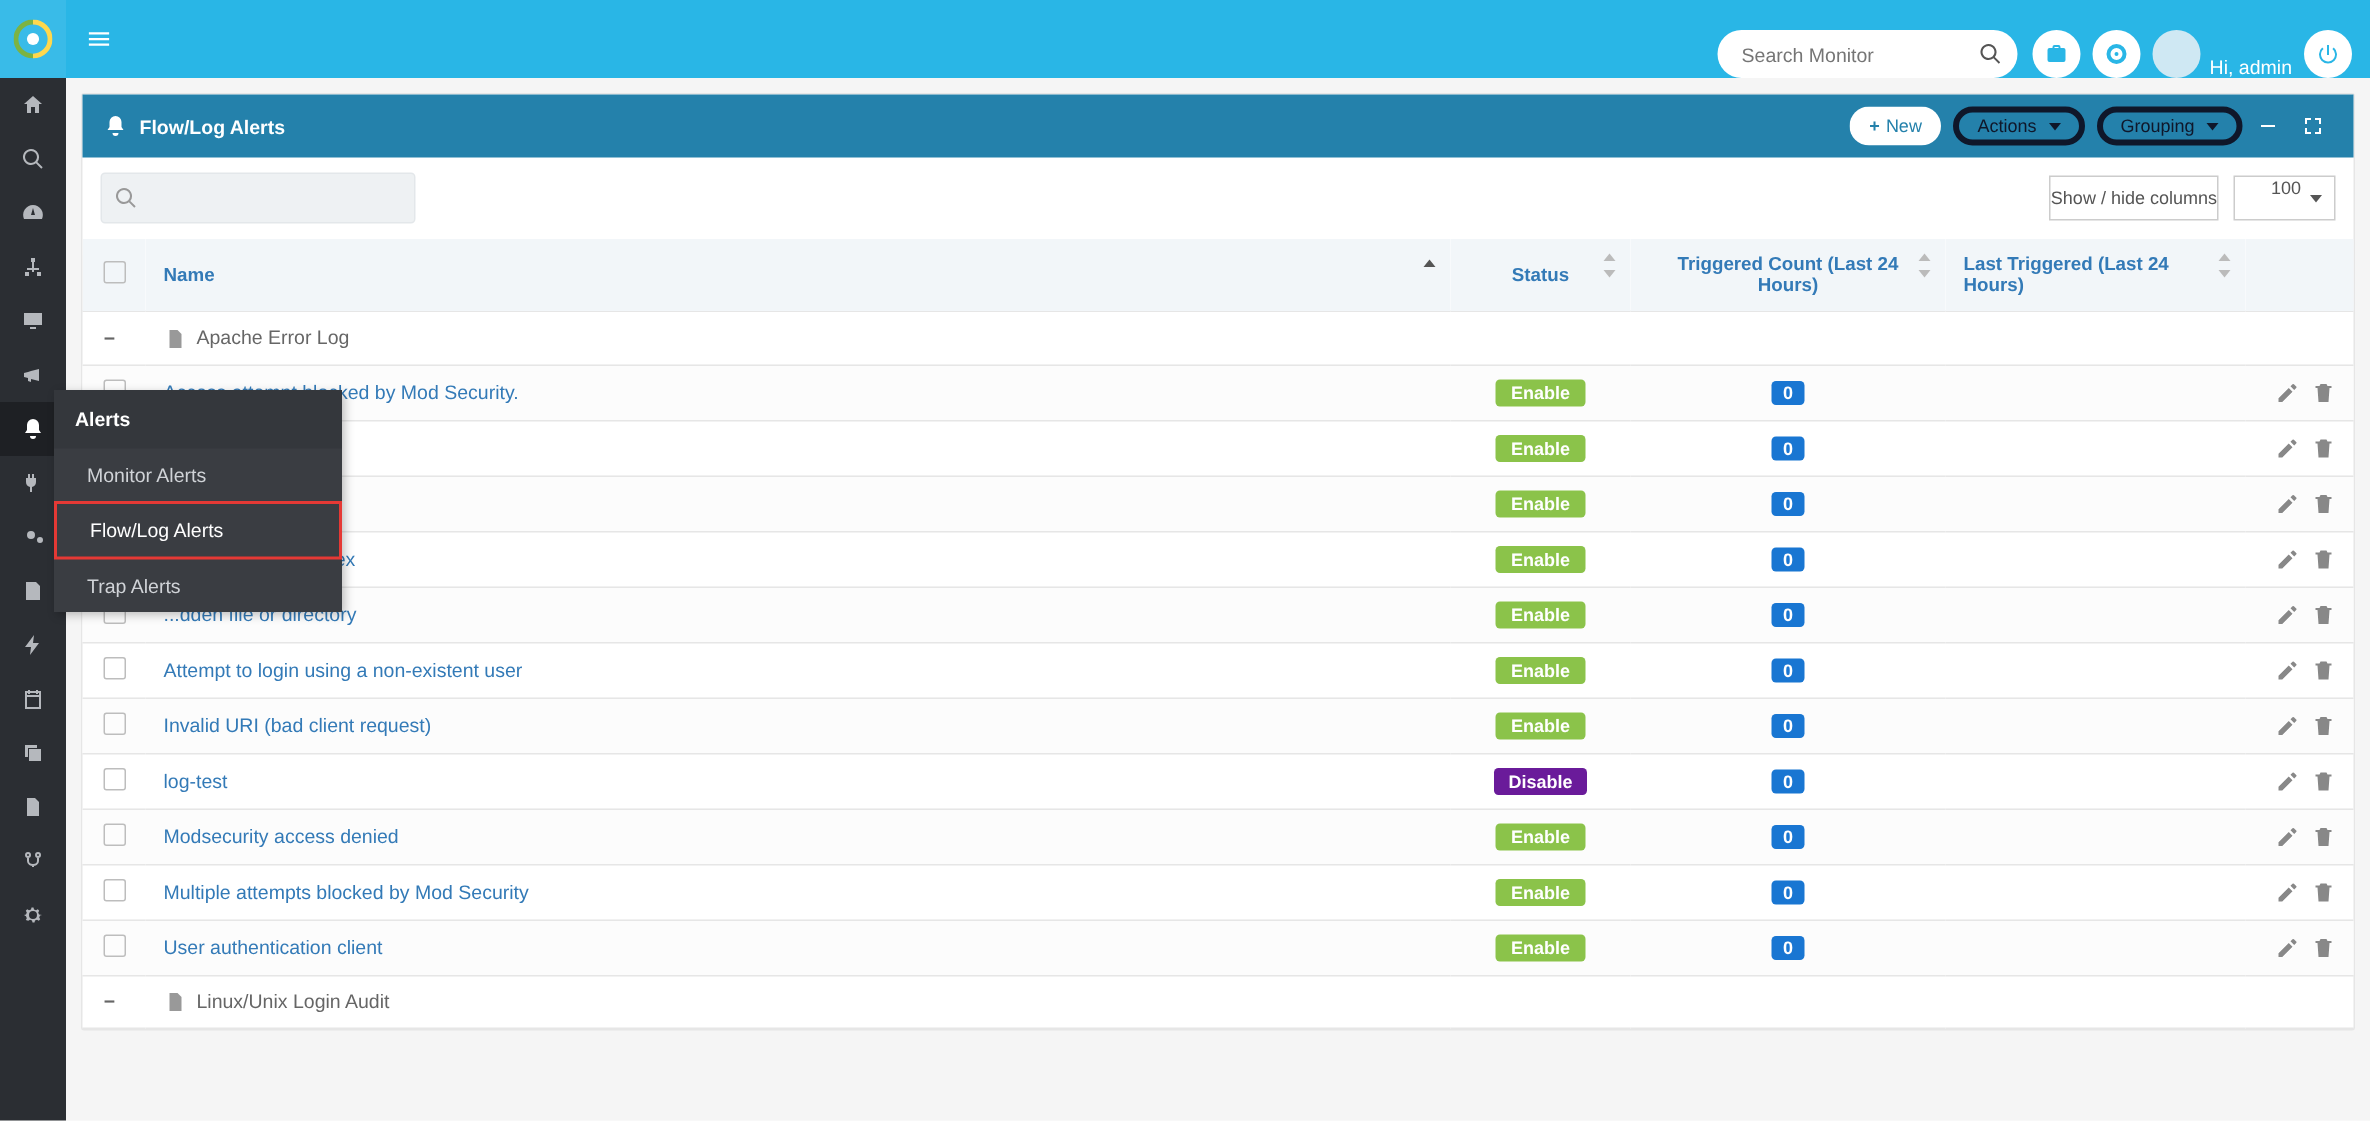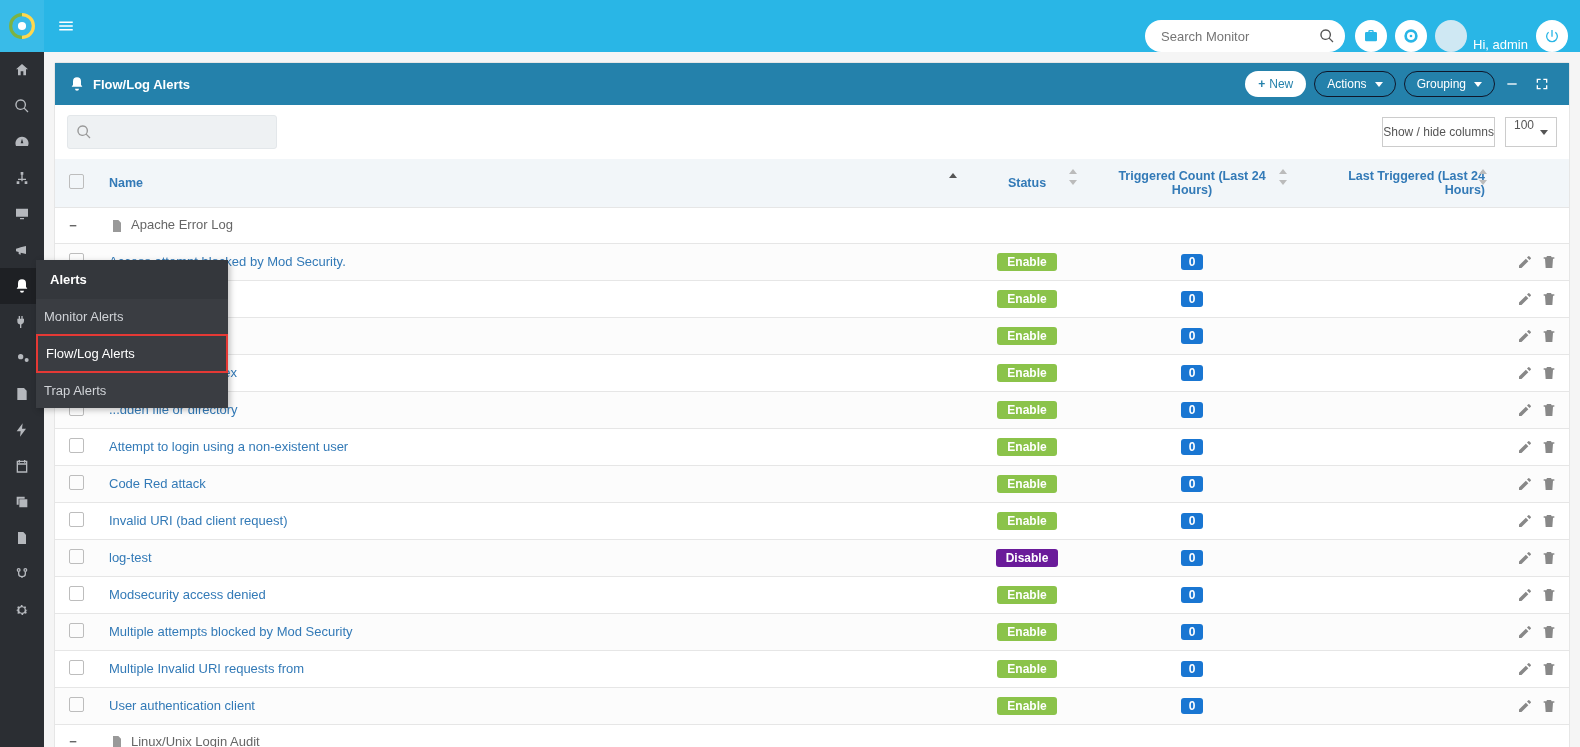"Actions" .btn-outline { border: 1px solid #0f172a -> 4px solid #0f172a; color: #ffffff -> #0f172a }
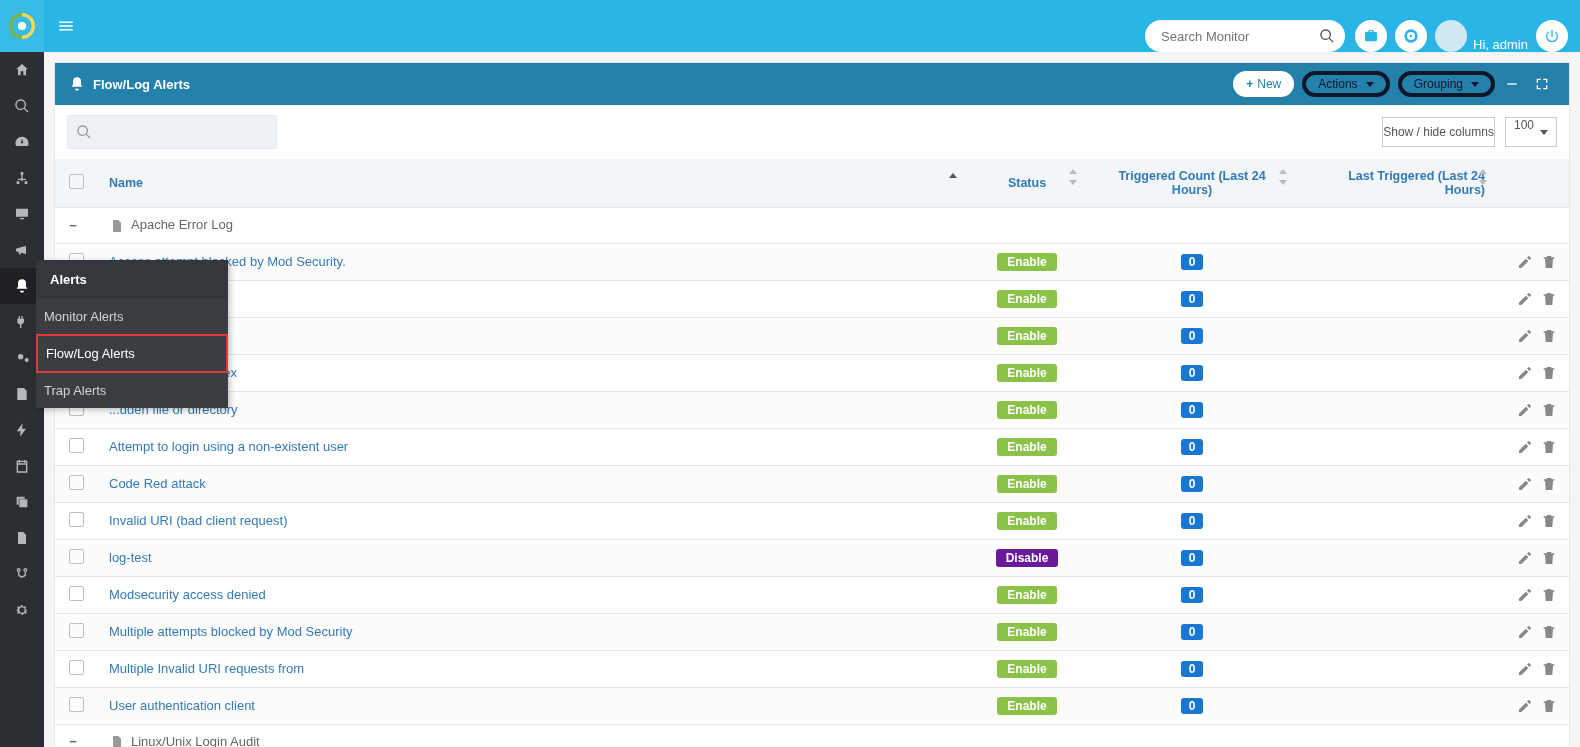"100" .page-size { padding: 0 22px 0 8px -> 0 22px 0 24px }
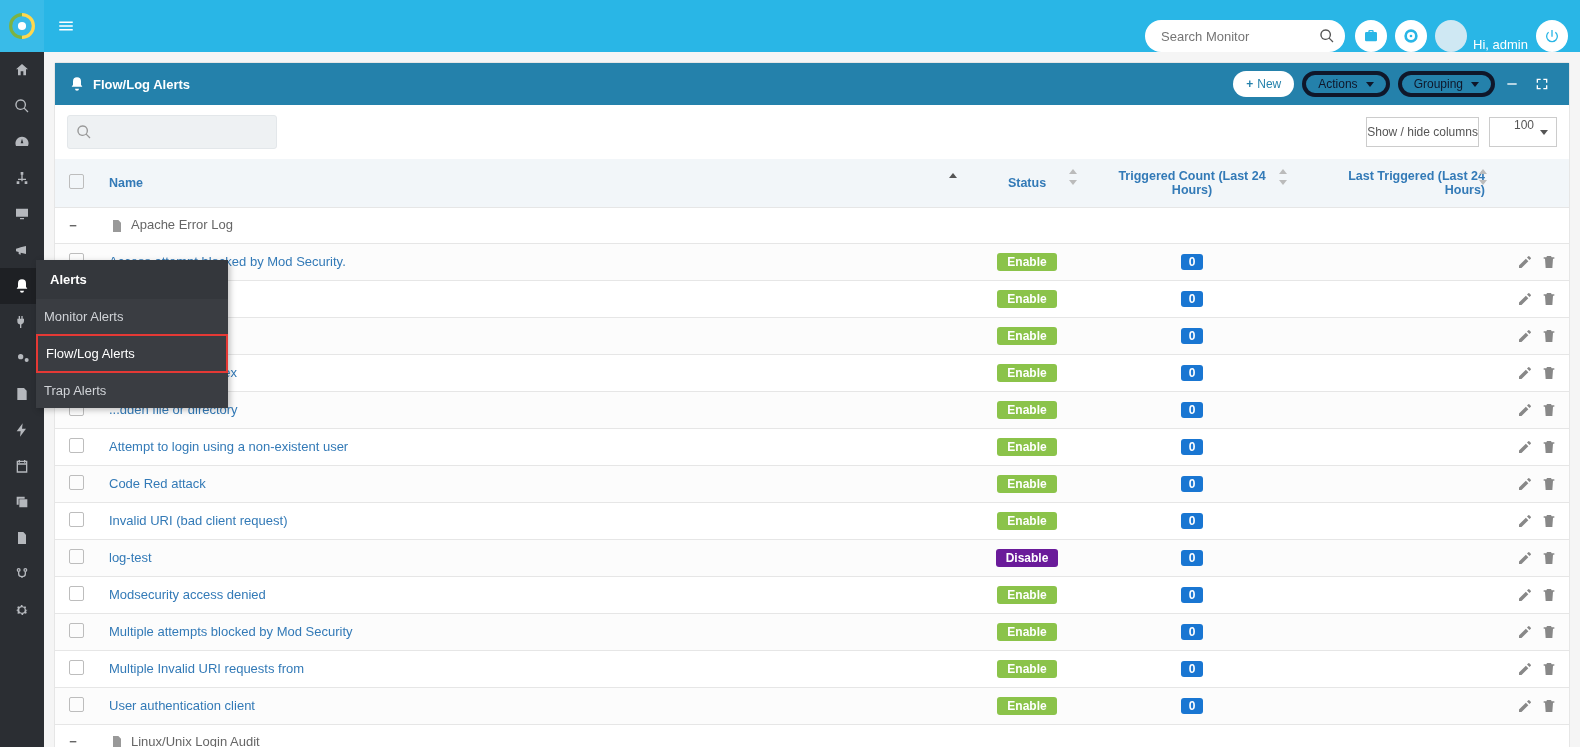"Last Triggered (Last 24 Hours)" th:nth-child(5),td:nth-child(5) { text-align: right -> left }
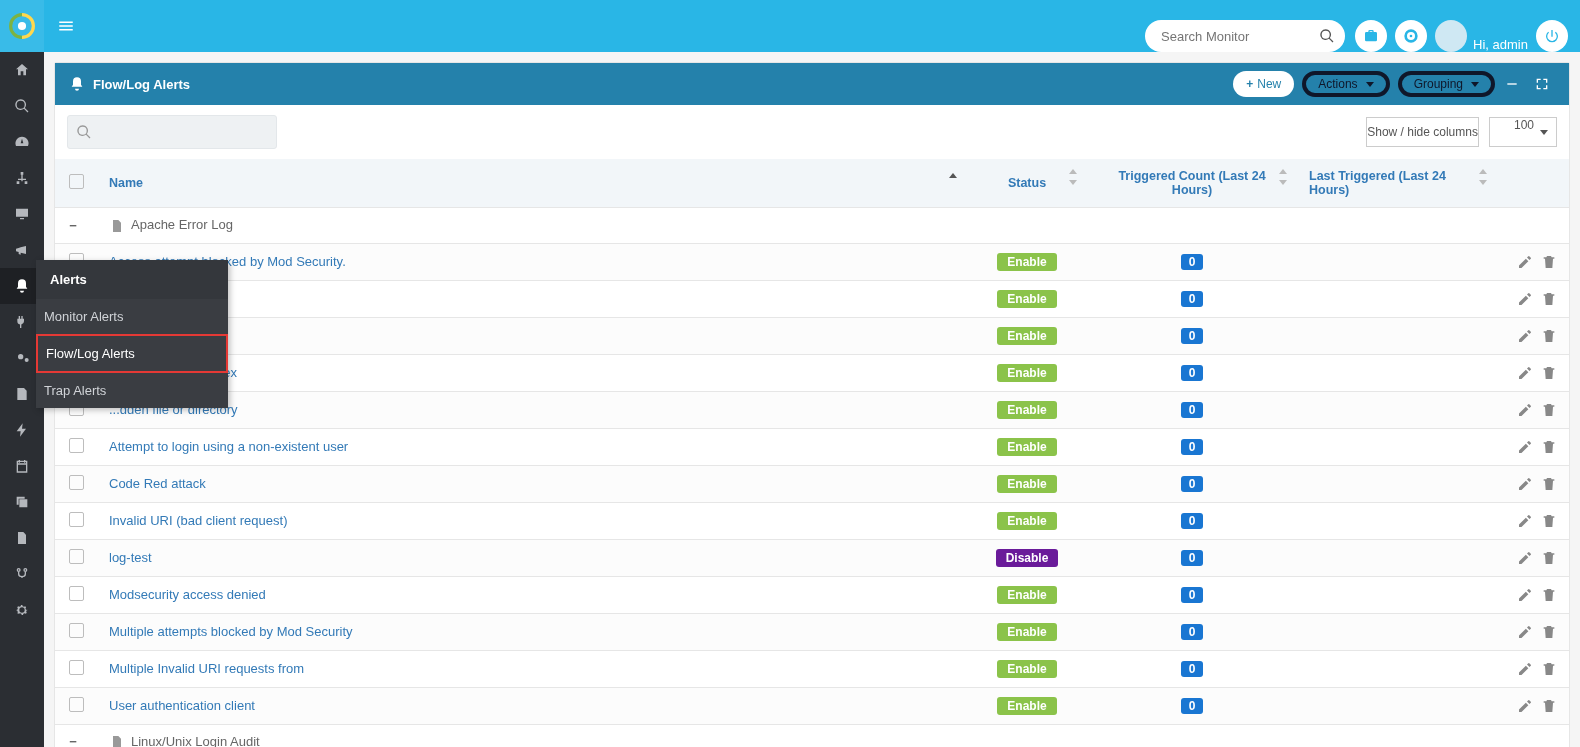"Monitor Alerts" .submenu-item { padding: 10px 8px -> 10px 22px }
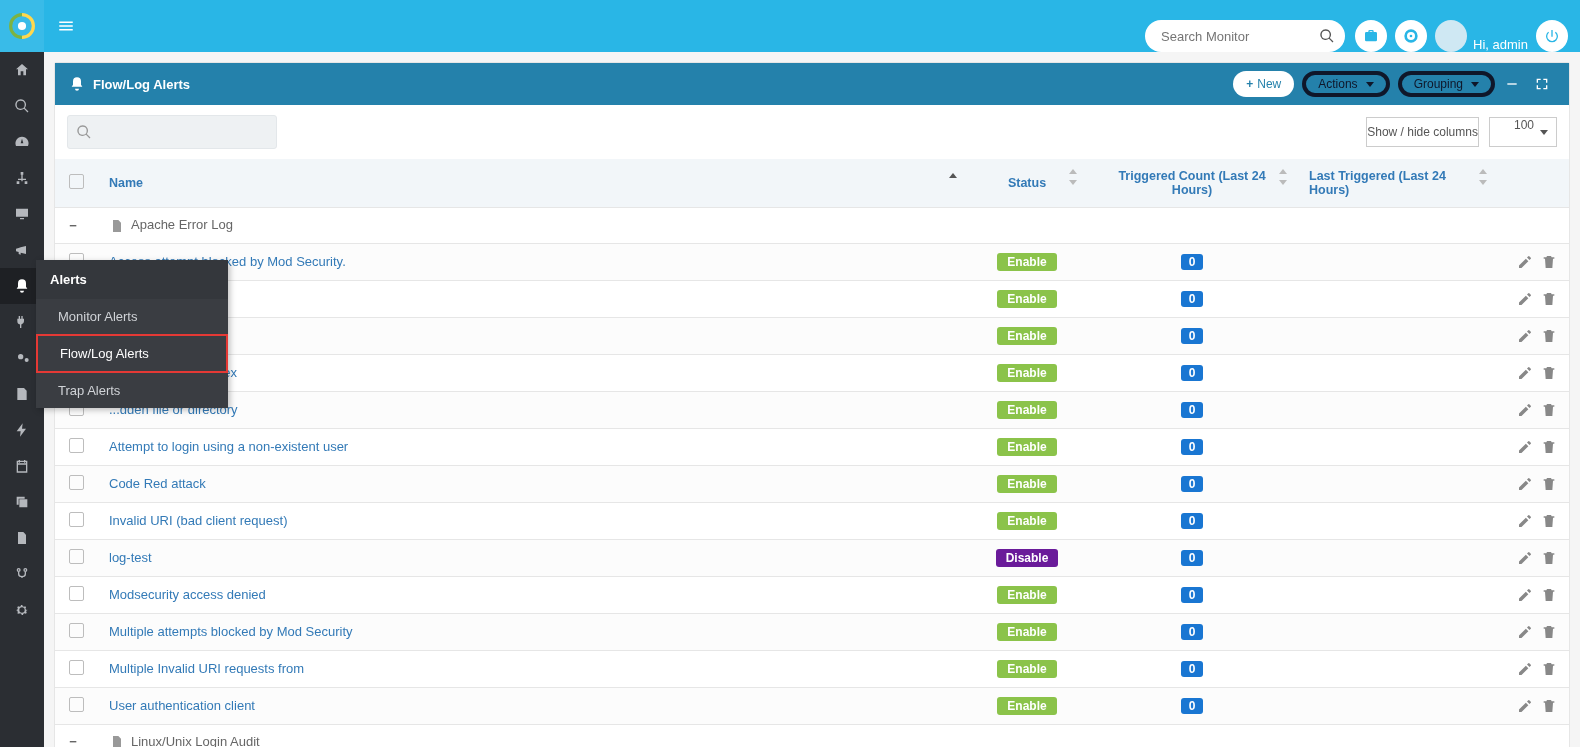"Code Red attack" tr { html: <tr> <td><span></span></td> <td><span>Code Red attack</span></td> <td><span>Enable</span></td> <td><span>0</span></td> <td></td> <td><span><svg> <path></path> </svg></span><span><svg> <path></path> </svg></span></td> </tr> -> none }
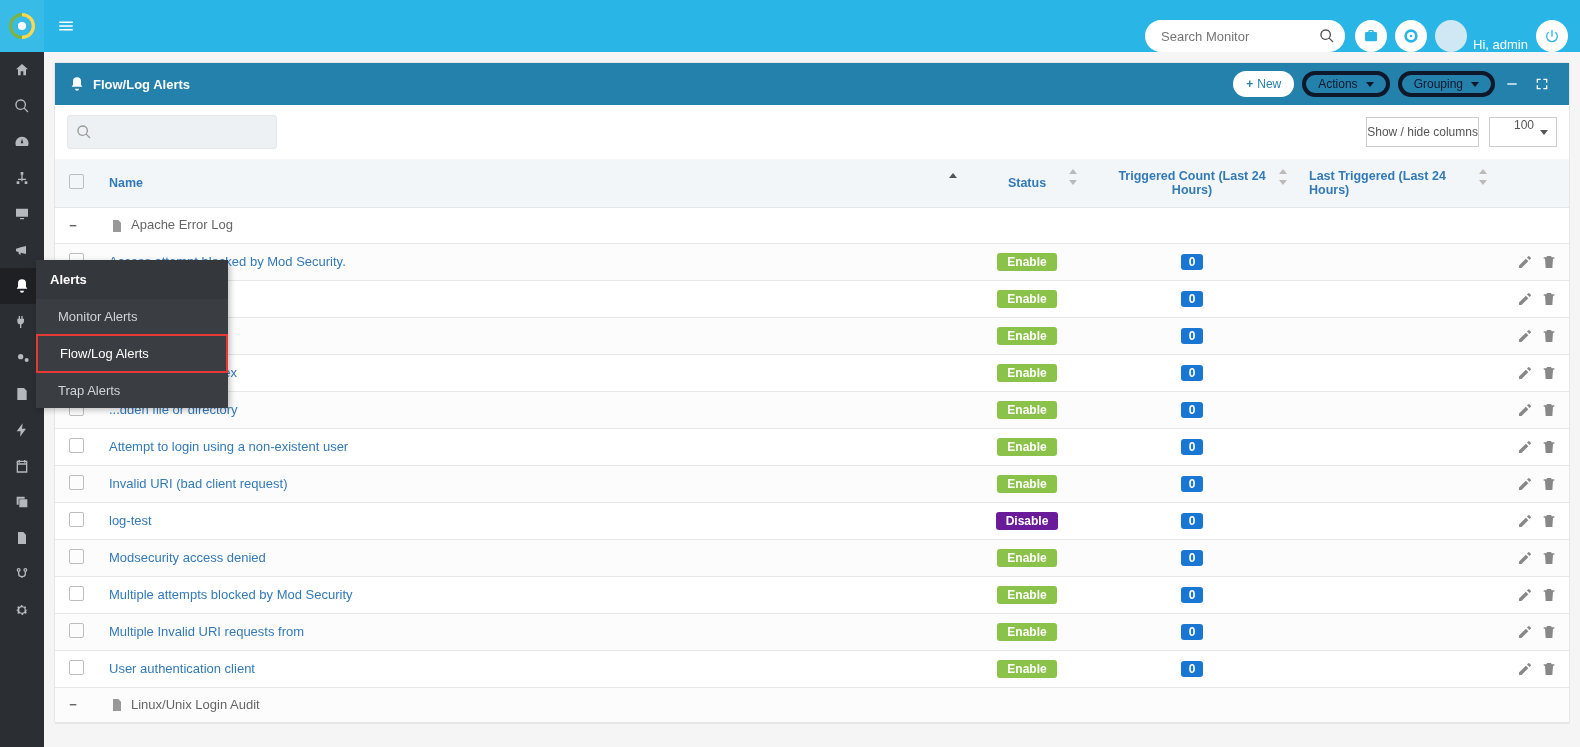"Multiple Invalid URI requests from" tr { html: <tr> <td><span></span></td> <td><span>Multiple Invalid URI requests from</span></td> <td><span>Enable</span></td> <td><span>0</span></td> <td></td> <td><span><svg> <path></path> </svg></span><span><svg> <path></path> </svg></span></td> </tr> -> none }
